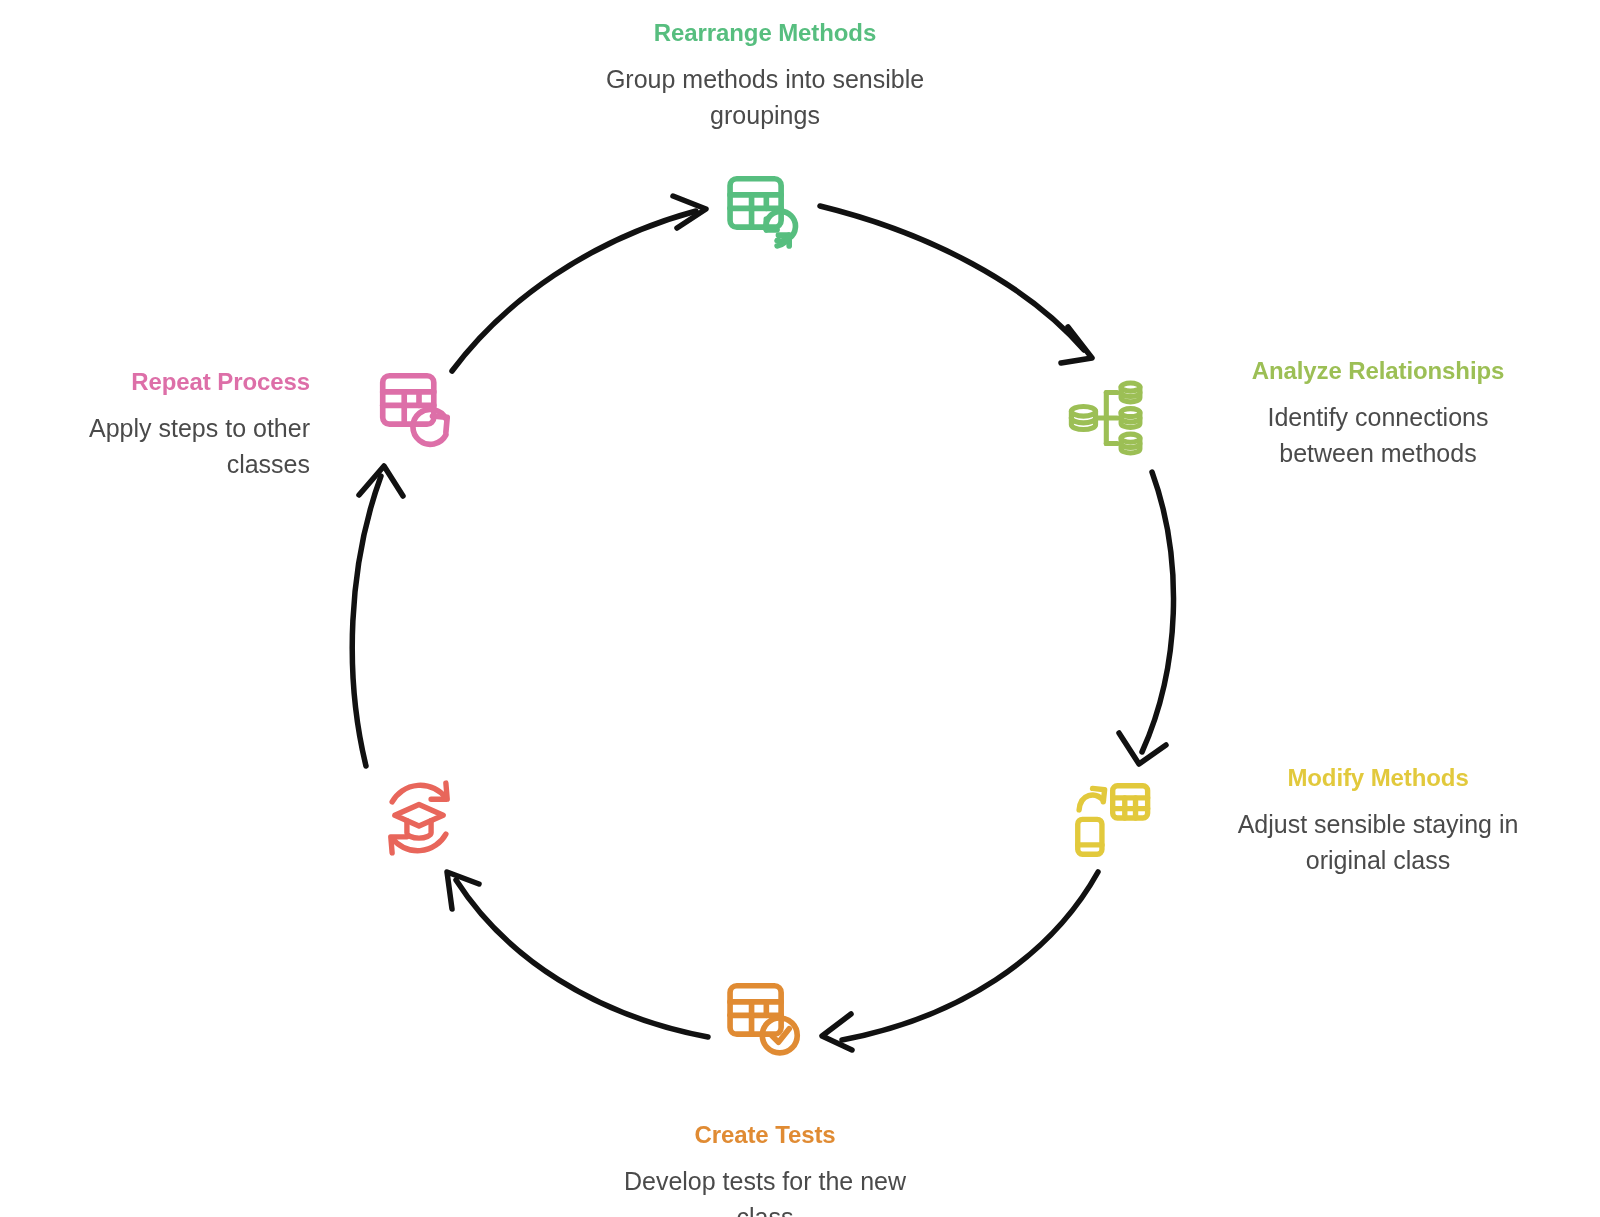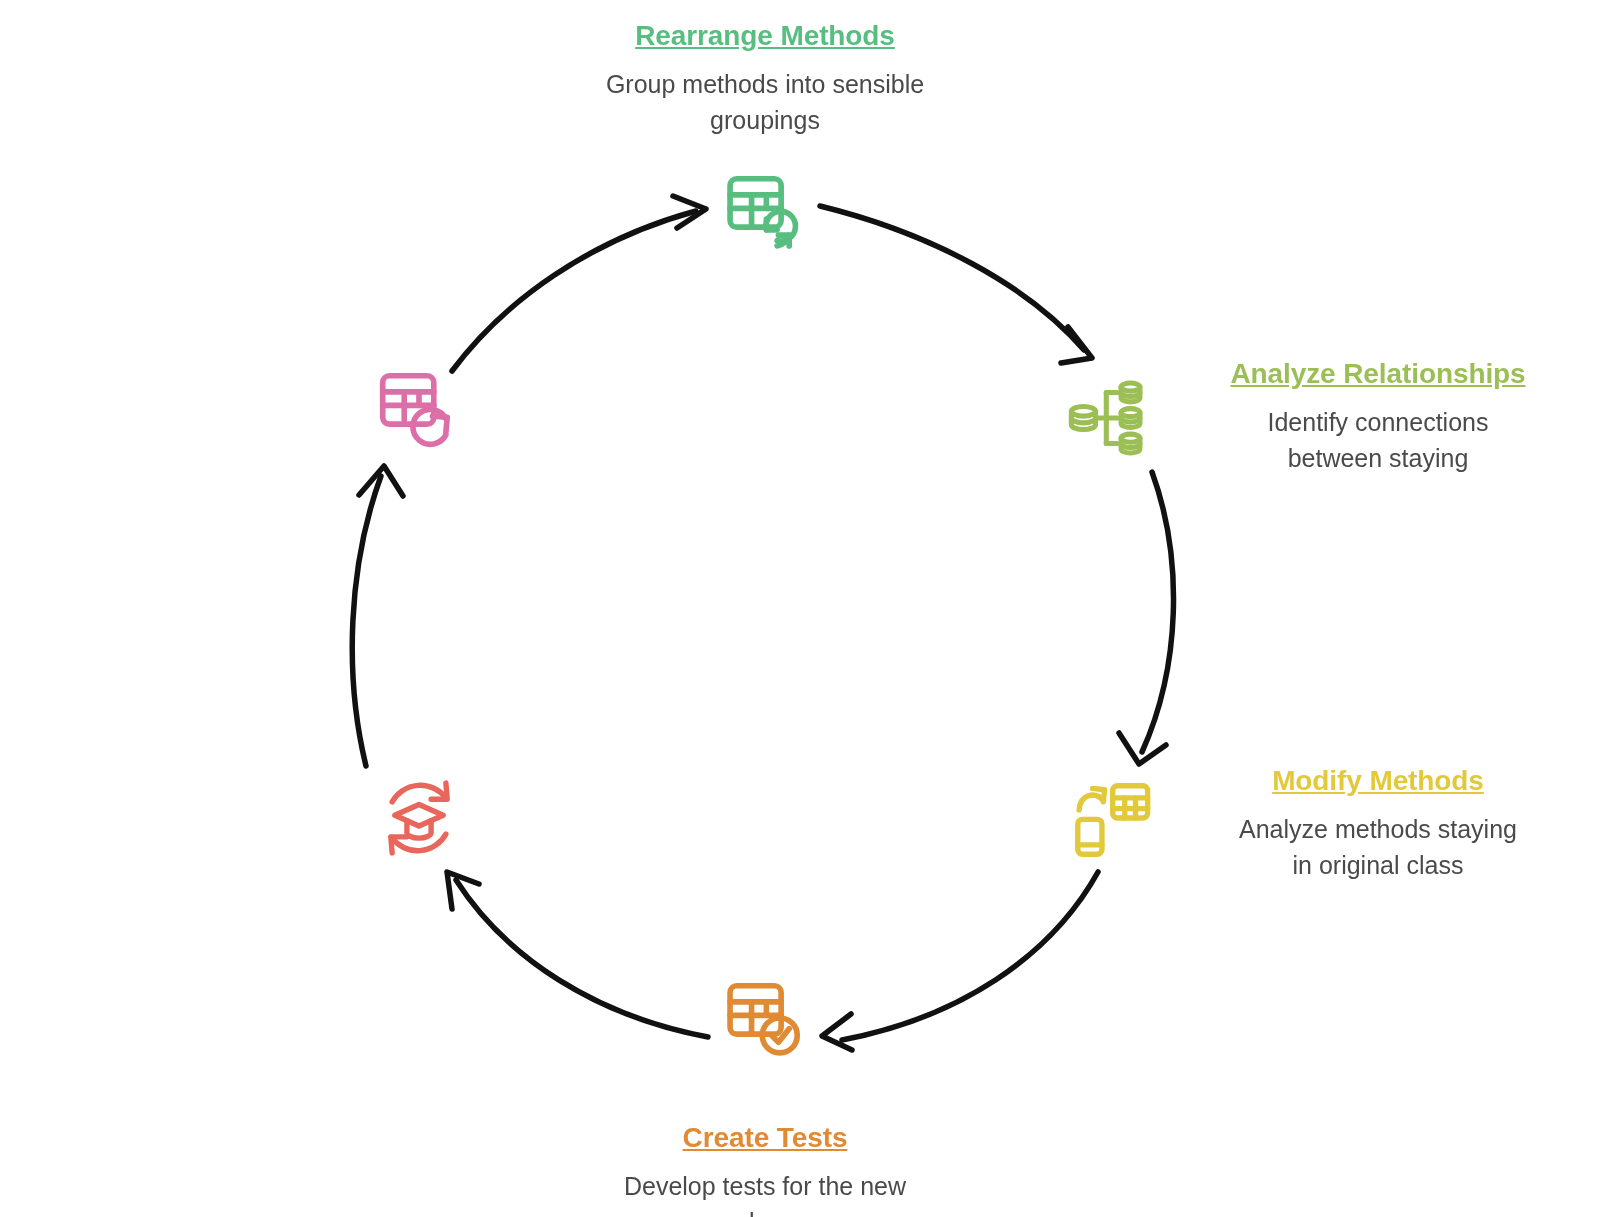"Rearrange Methods" .label .title { font-size: 28px -> 24px; text-decoration: underline -> none }
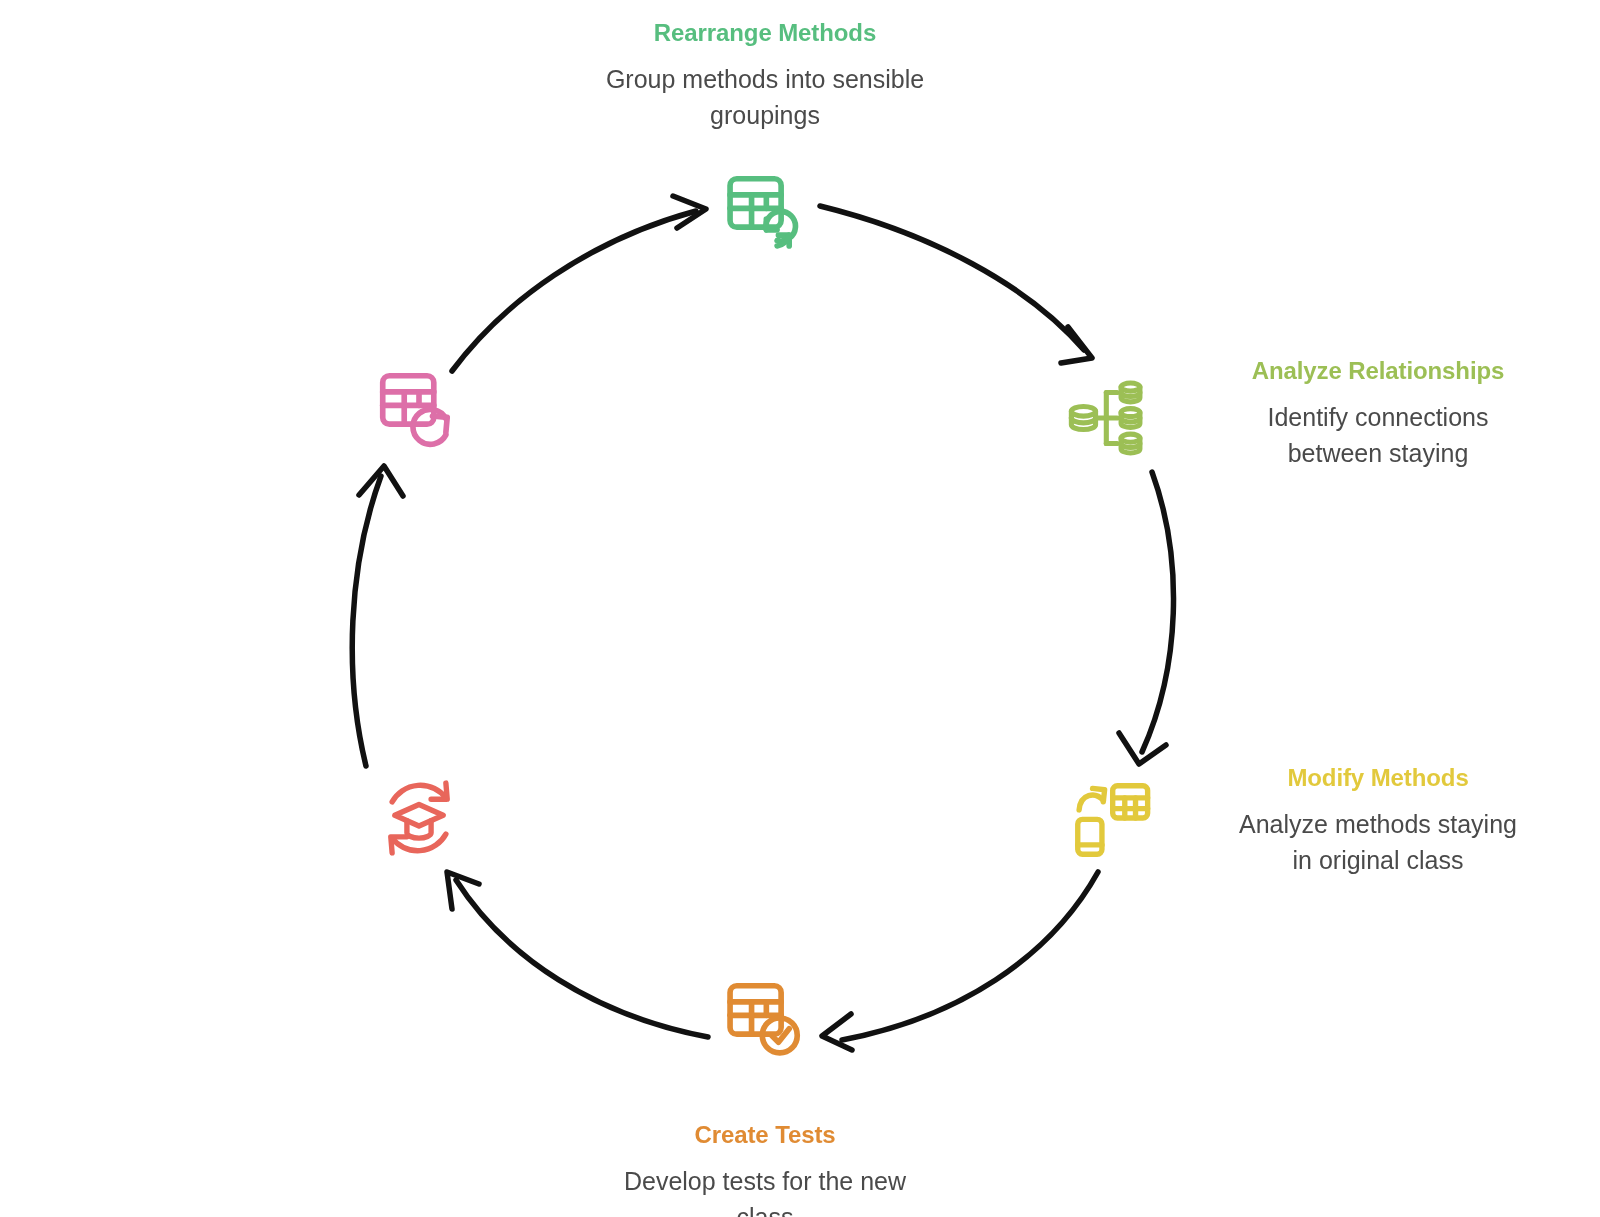"Repeat Process" div.label { html: none -> <div> <p>Repeat Process</p> <p>Apply steps to other classes</p> </div> }
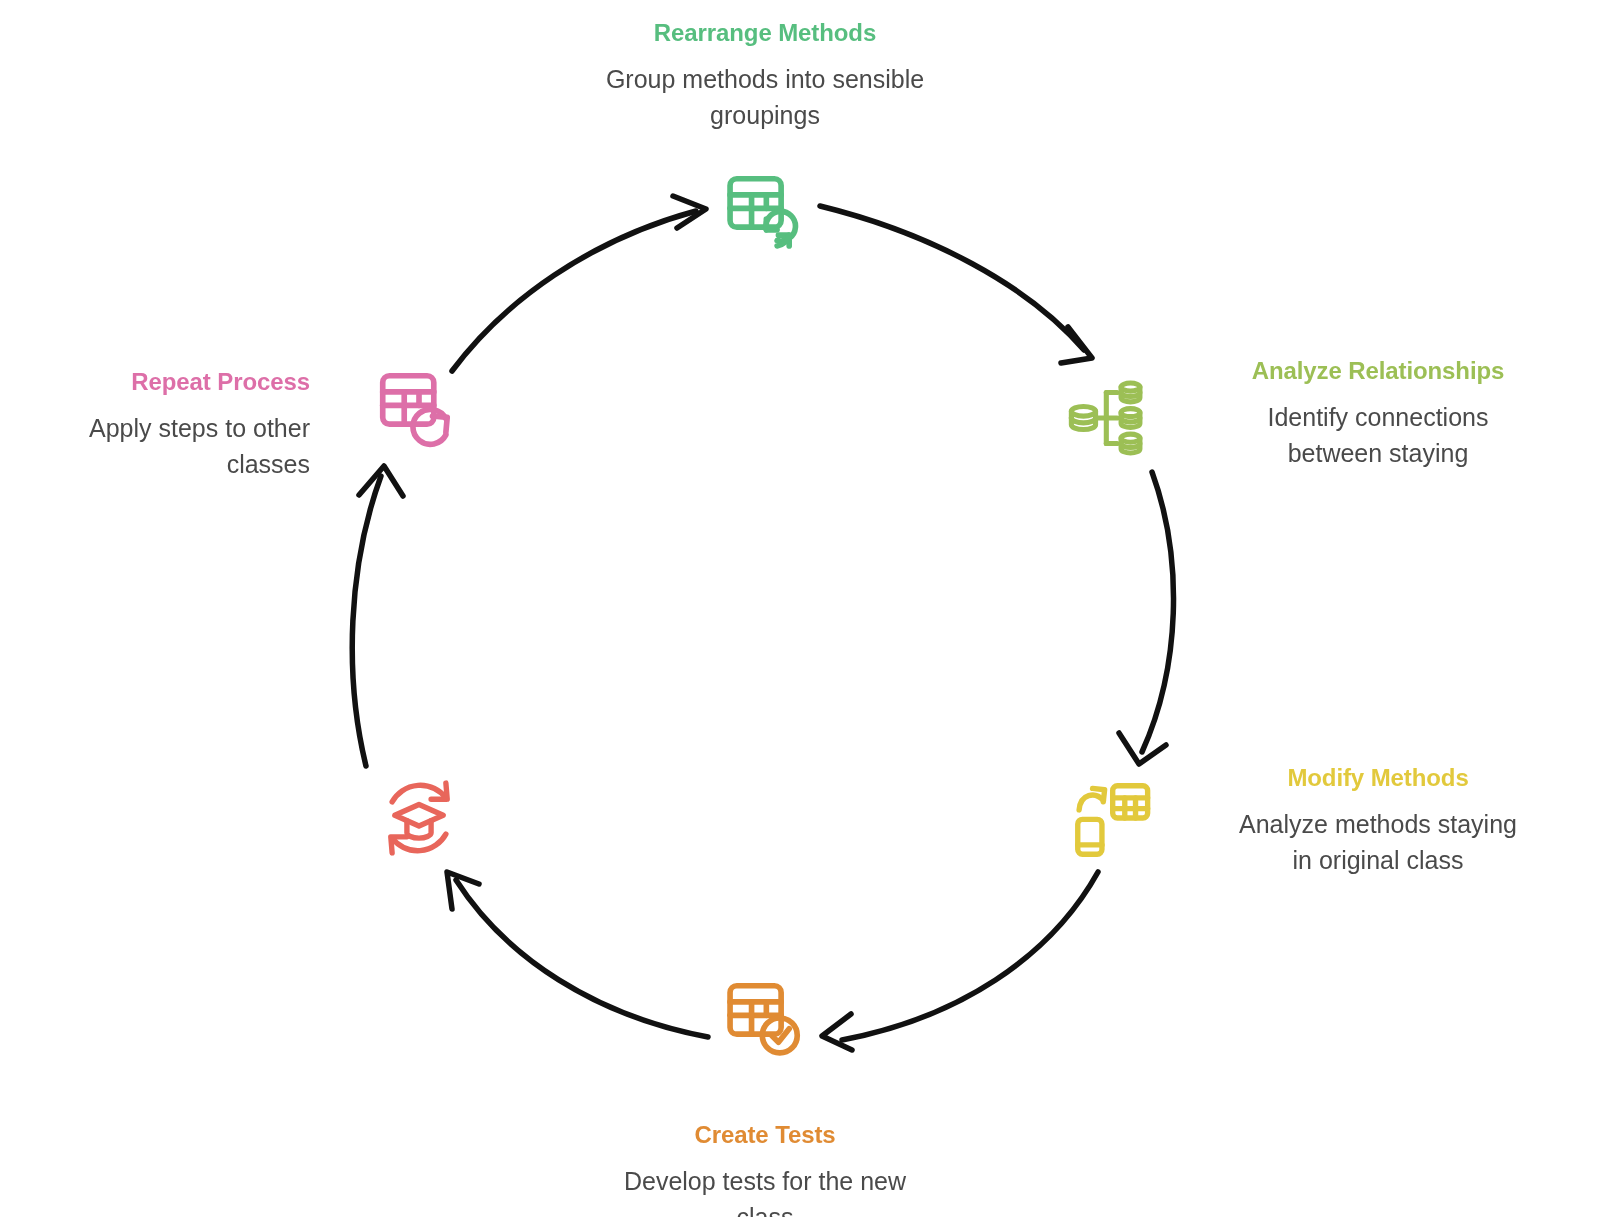"Identify connections between staying" p.desc { text: staying -> methods }
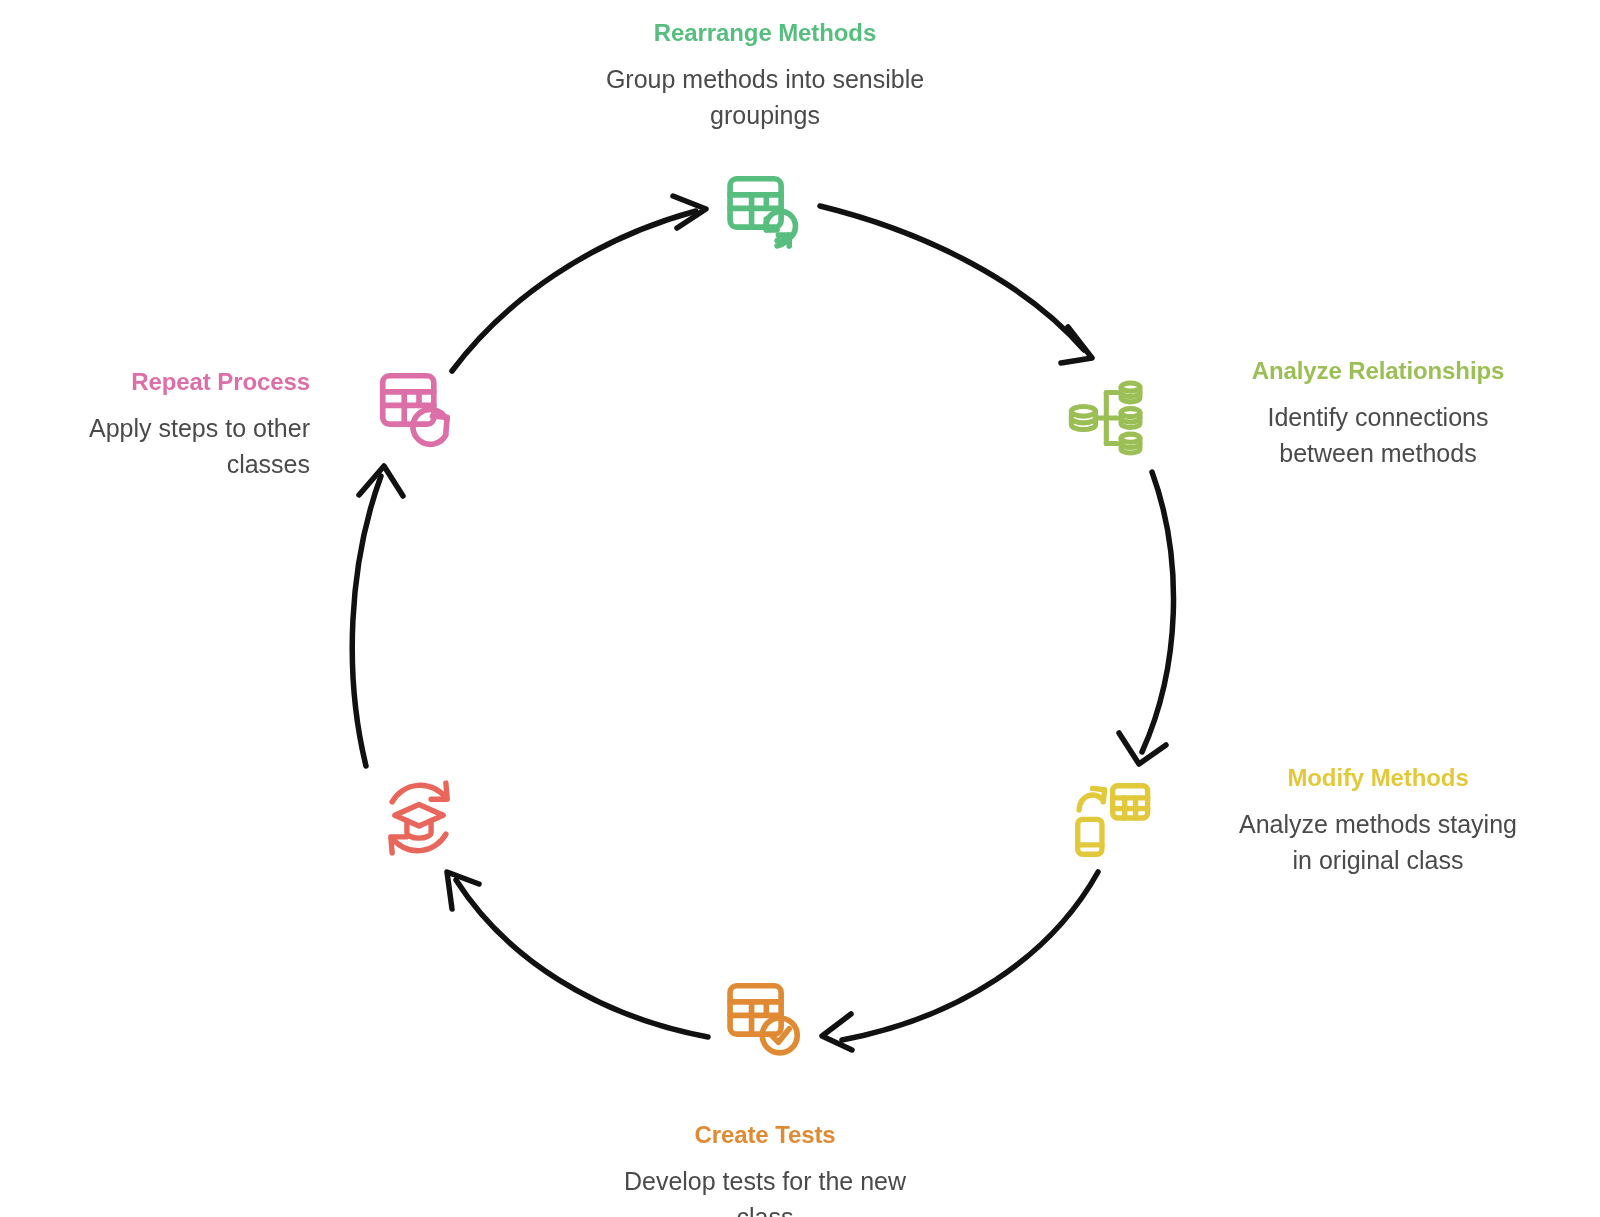"Analyze methods staying in original" p.desc { text: Analyze methods -> Adjust sensible }
